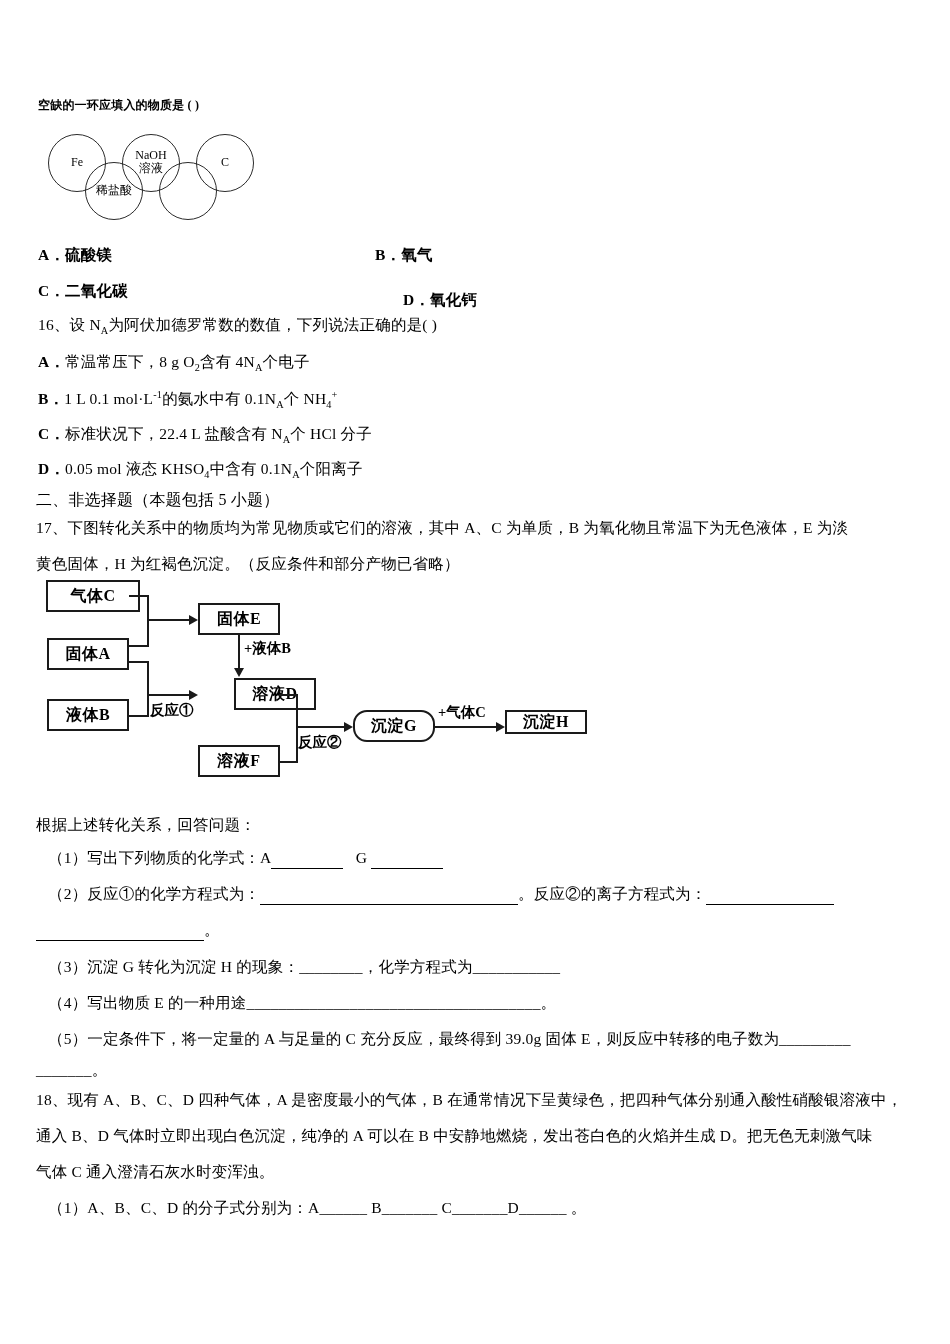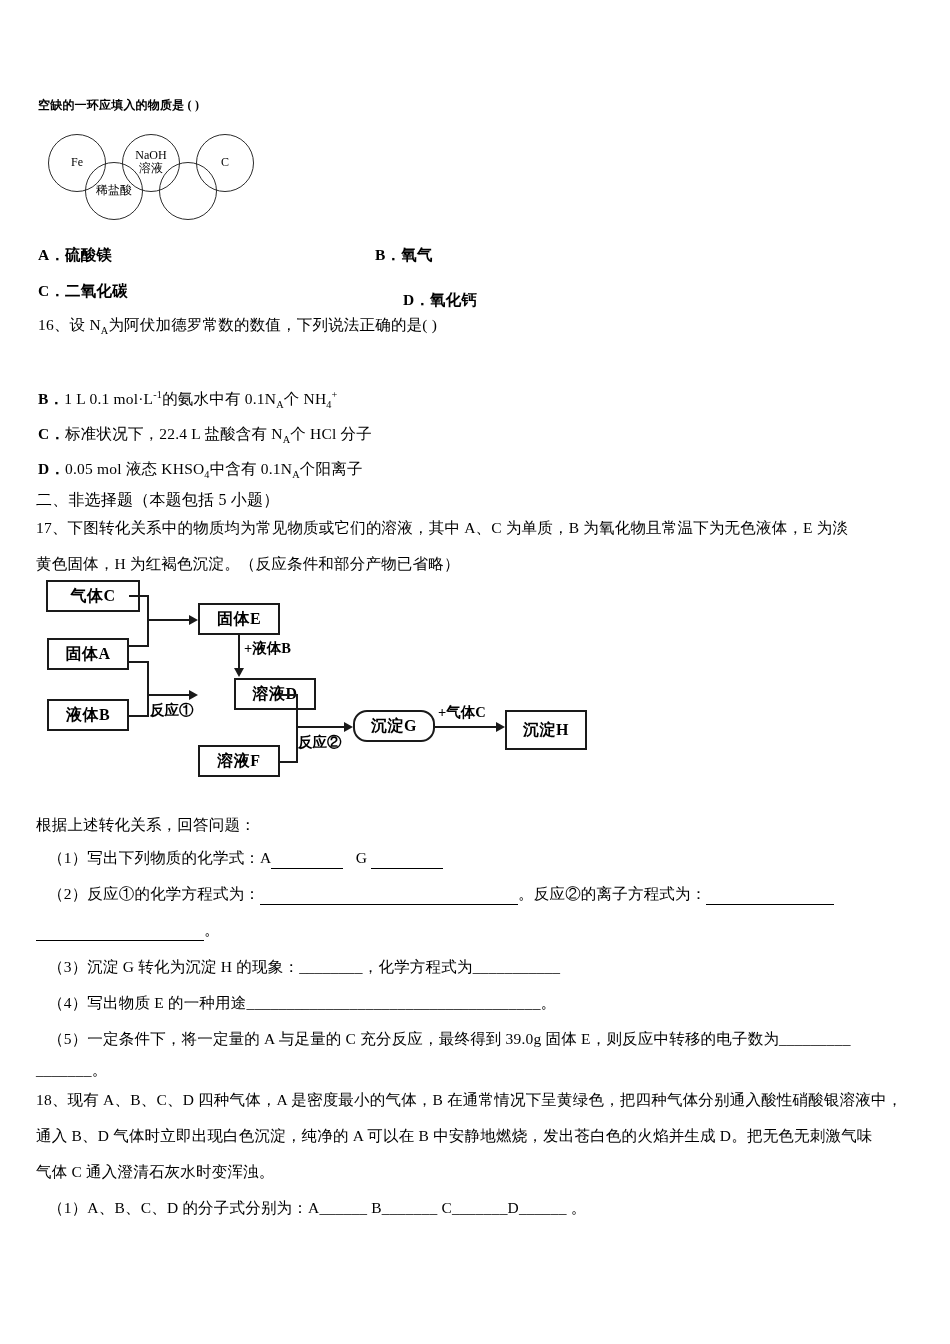"A．常温常压下，8 g O2含有 4NA个电子" div.ln { html: none -> <div> <span>A．</span><span>常温常压下，8 g O<sub>2</sub>含有 4N<sub>A</sub>个电子</span> </div> }
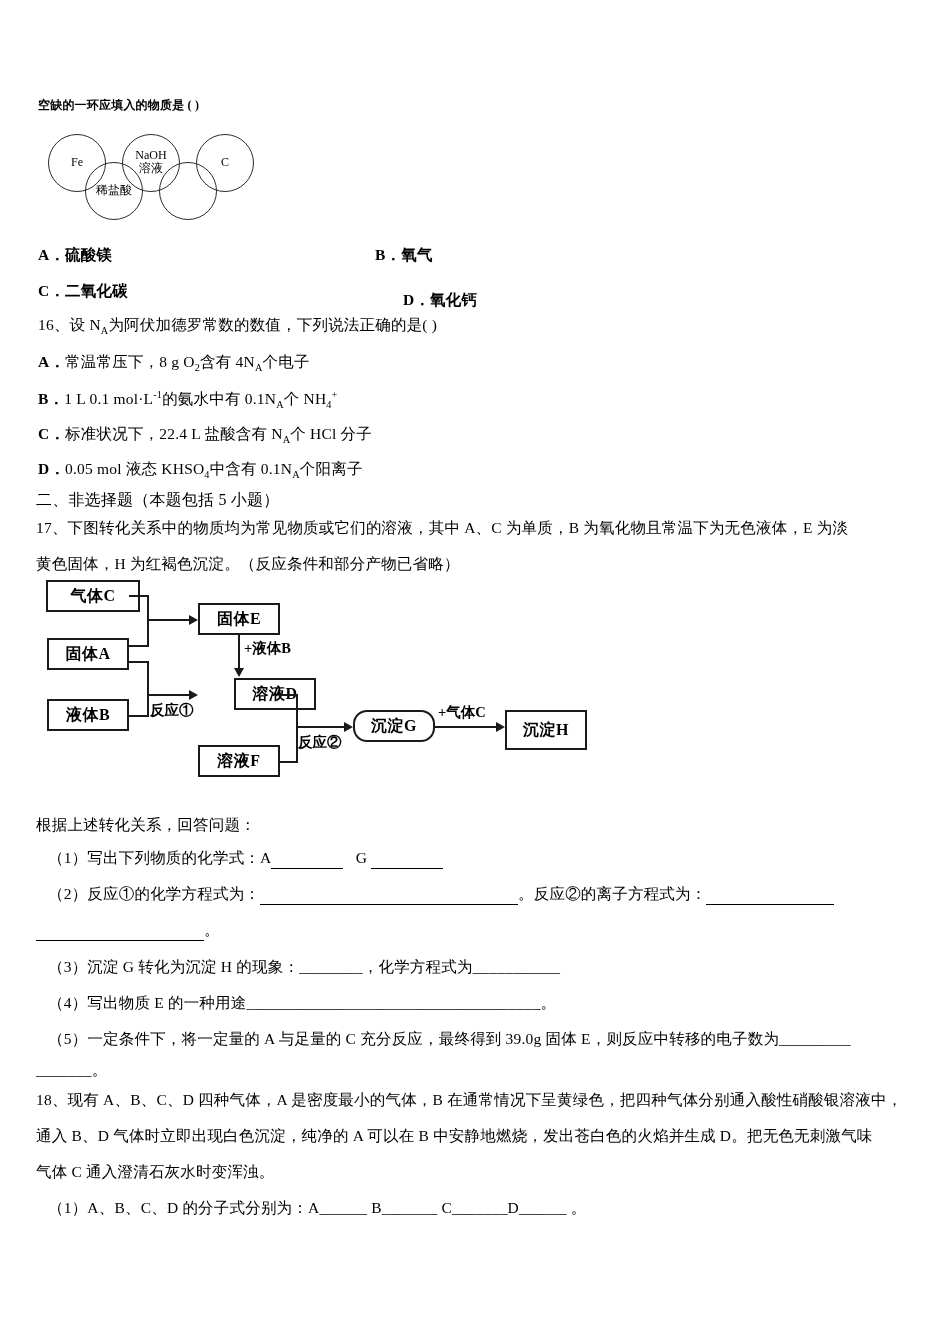"沉淀H" div.fbox { height: 40px -> 24px }
